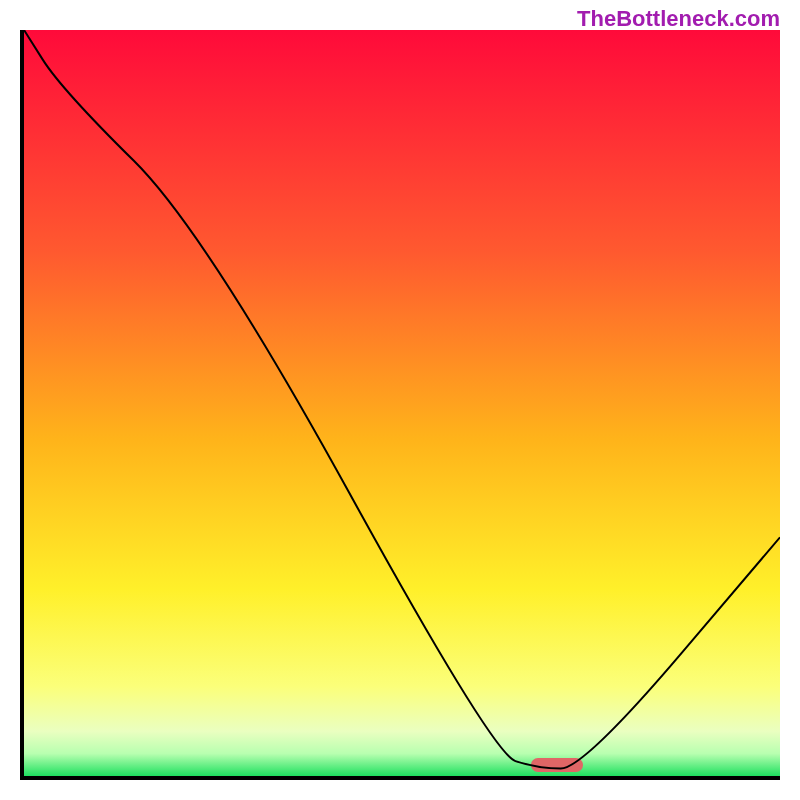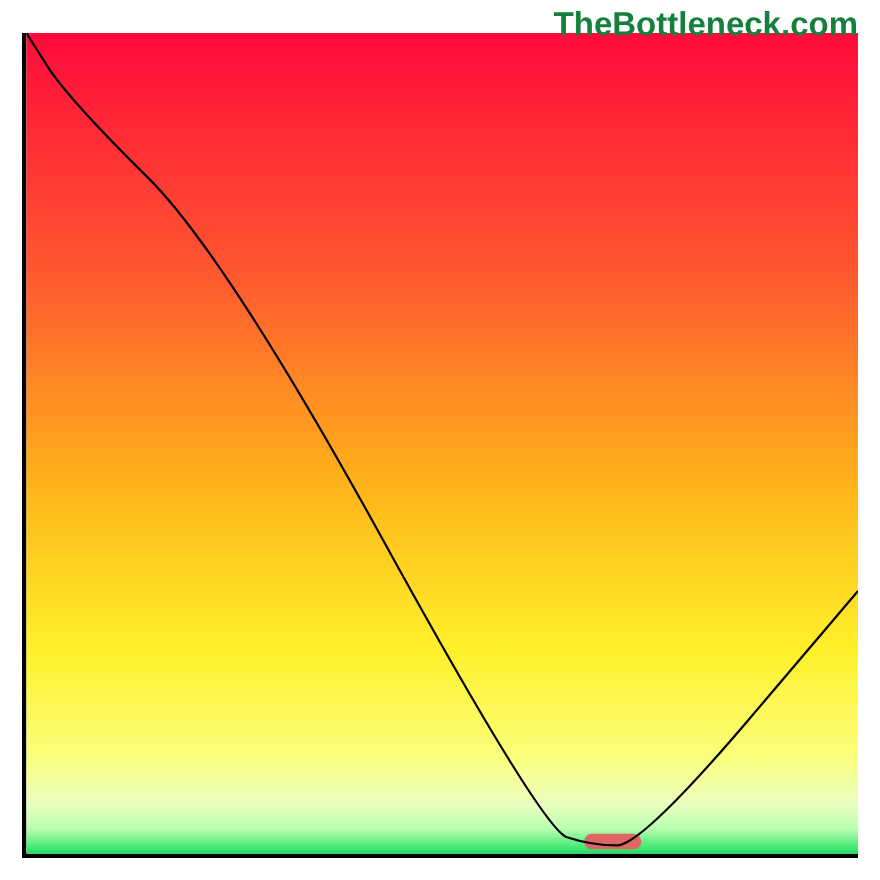"TheBottleneck.com" .watermark { color: #15803d -> #a21caf; font-size: 30px -> 22px }
